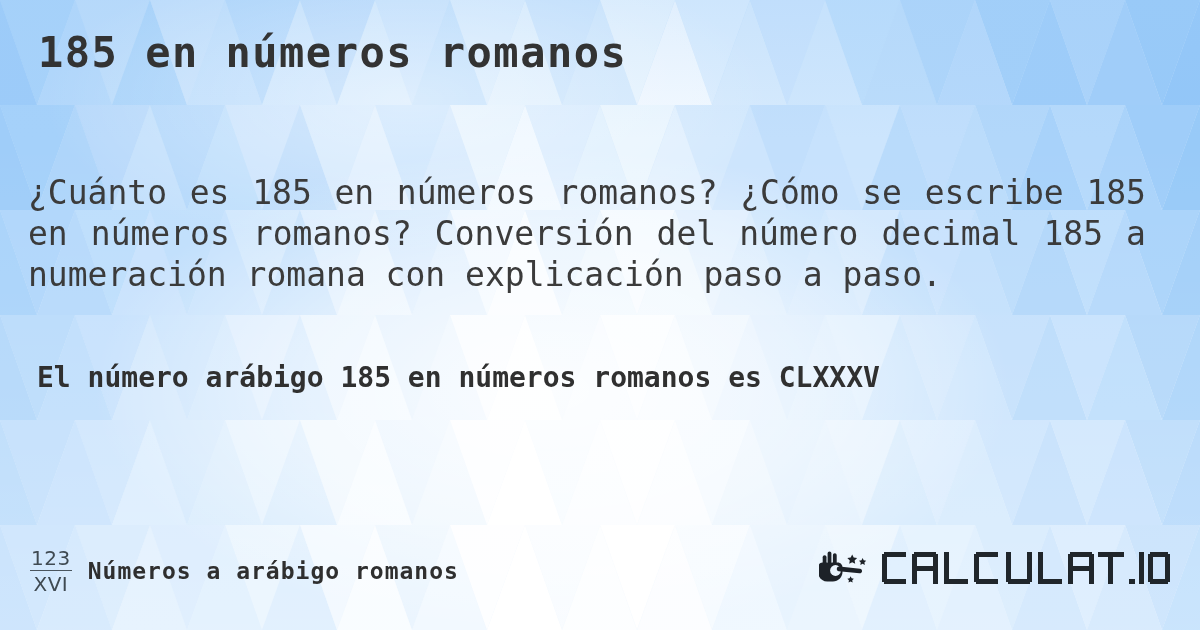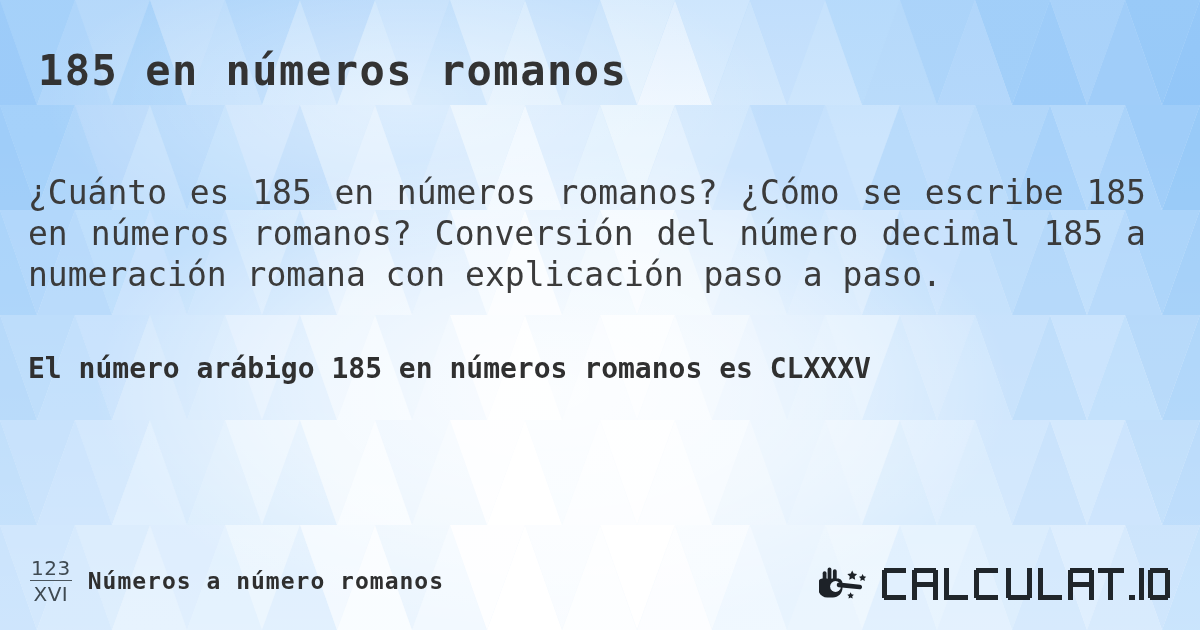"185 en números romanos" #page-title { top: 46px -> 28px }
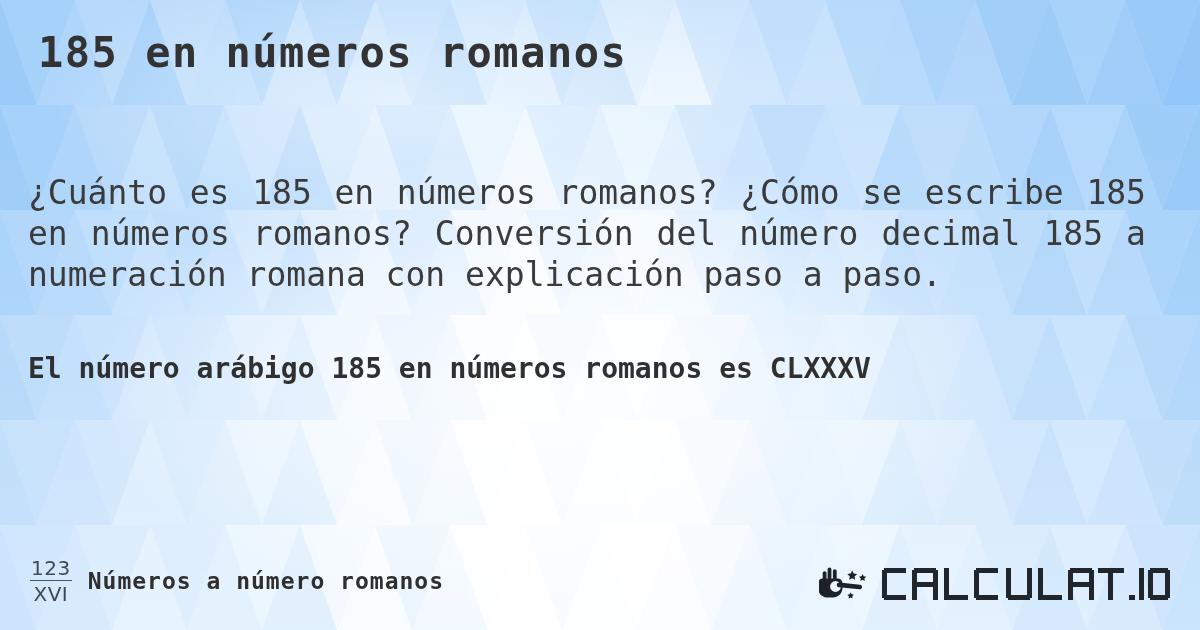"El número arábigo 185 en" #answer { margin: 0 -> 9px }
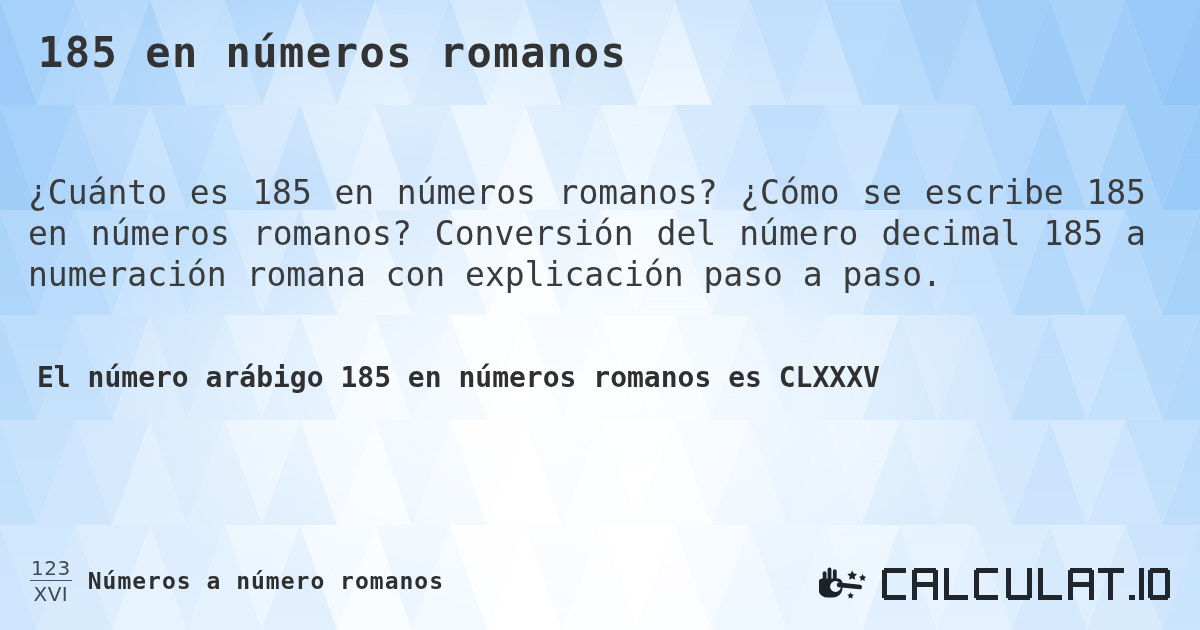"123" #footer { align-items: flex-end -> flex-start }
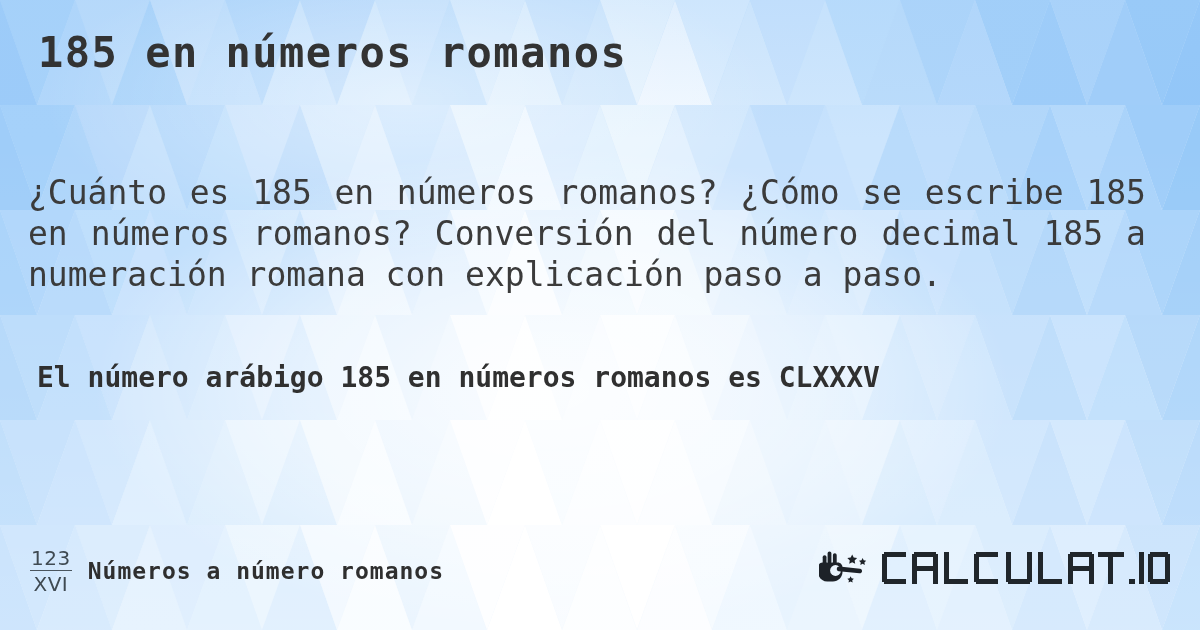"Números a número romanos" span { text: número -> arábigo }
